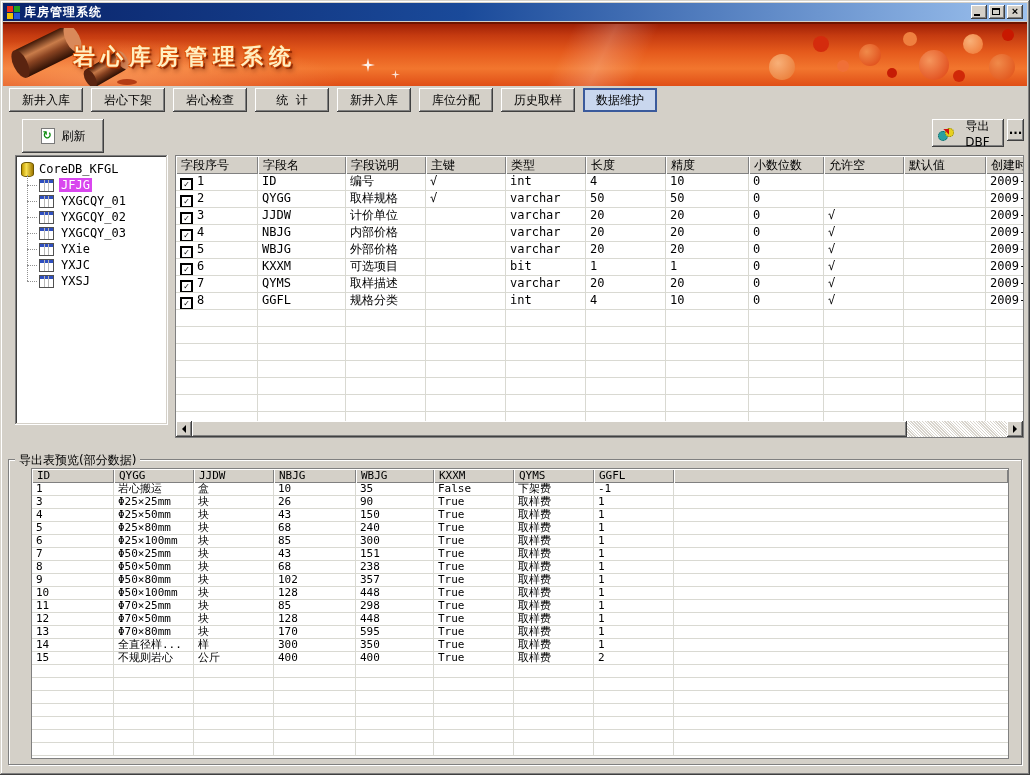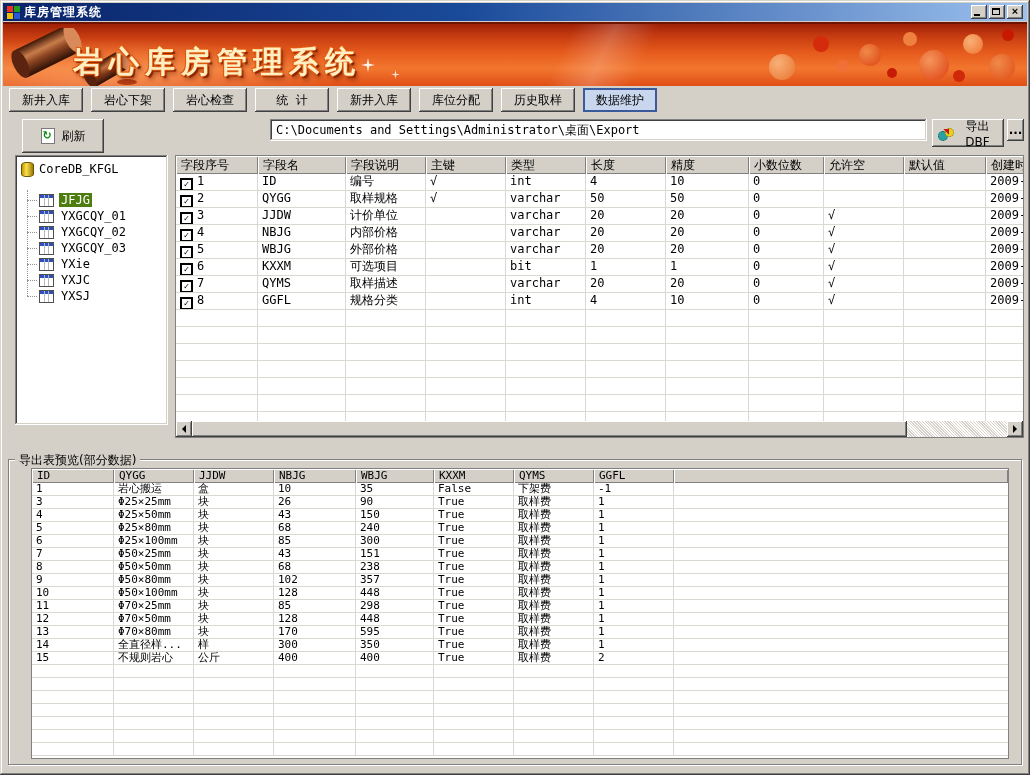"岩心库房管理系统" .banner-title { font-size: 30px -> 22px }
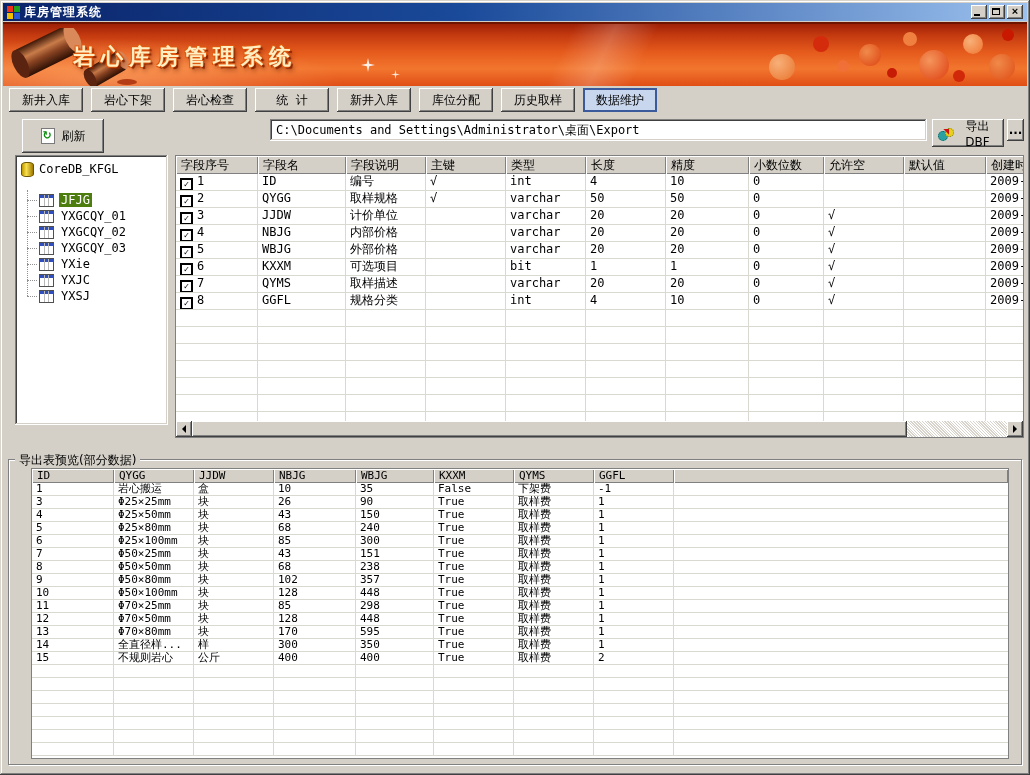"C:\Documents and" input.path-input { html: <input> -> none }
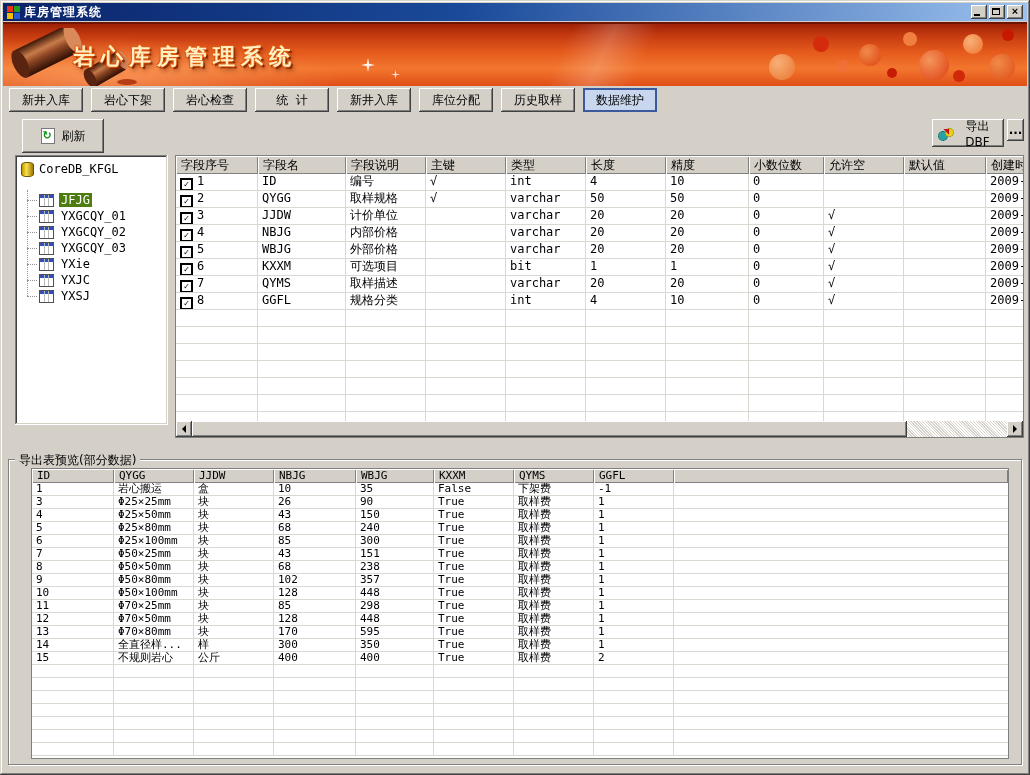"CoreDB_KFGL" .tree-root { margin: 6px 0 15px 6px -> 6px 0 0 6px }
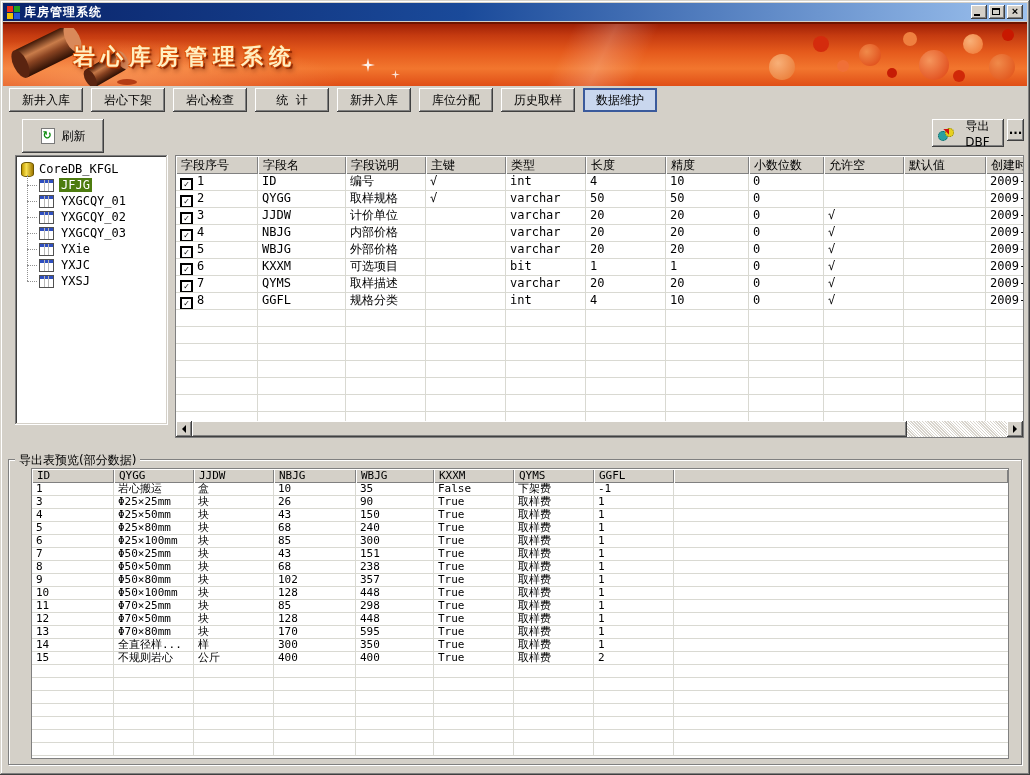"JFJG" .tree-item.sel .lbl { background: #4d7c0f -> #d946ef }
